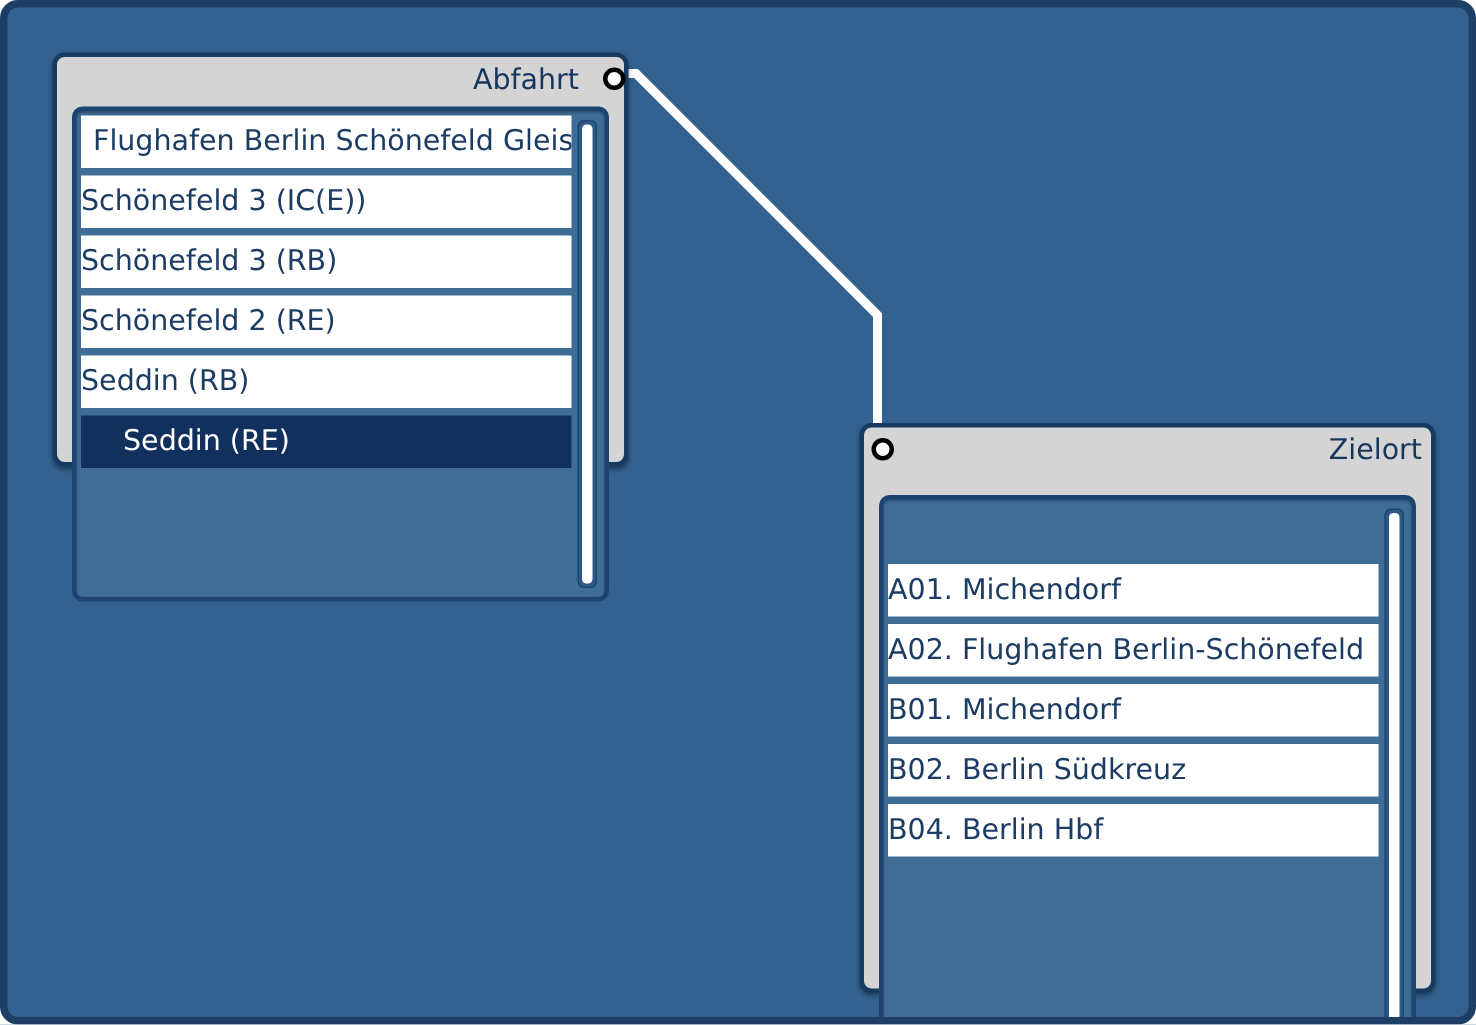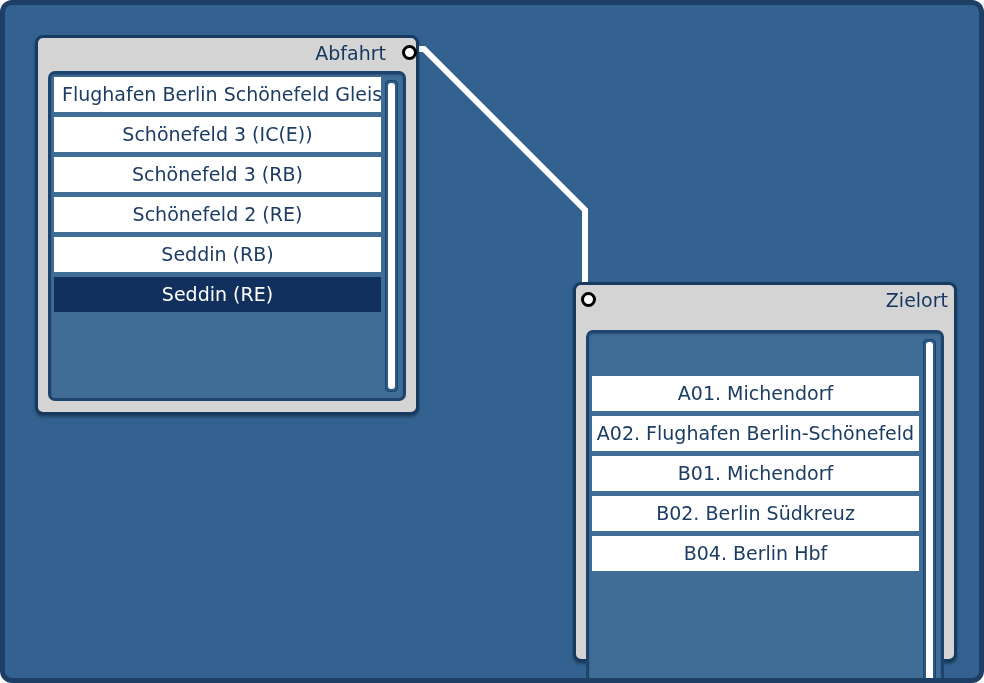"Abfahrt" div.panel { height: 380px -> 276px }
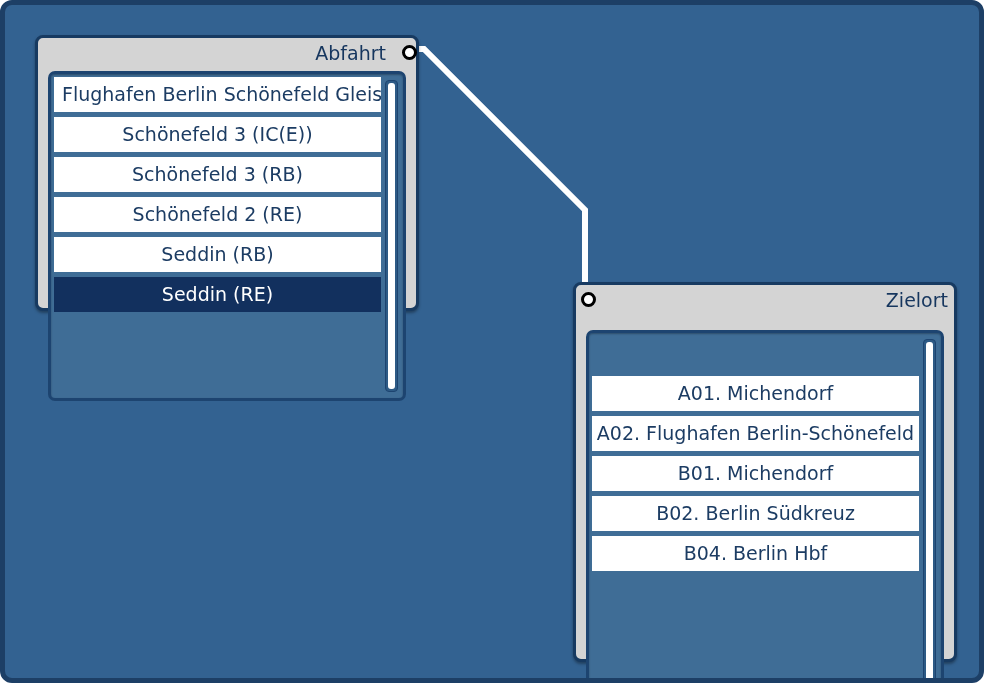"Schönefeld 3 (IC(E))" .row { text-align: center -> left }
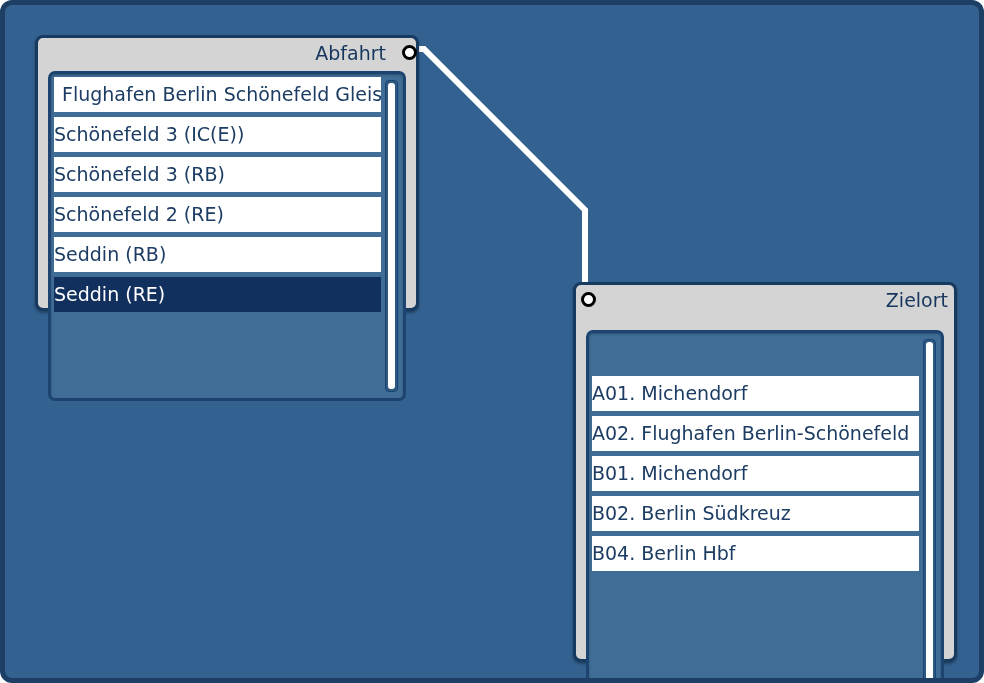"Seddin (RE)" .row.selected { padding-left: none -> 28px }
